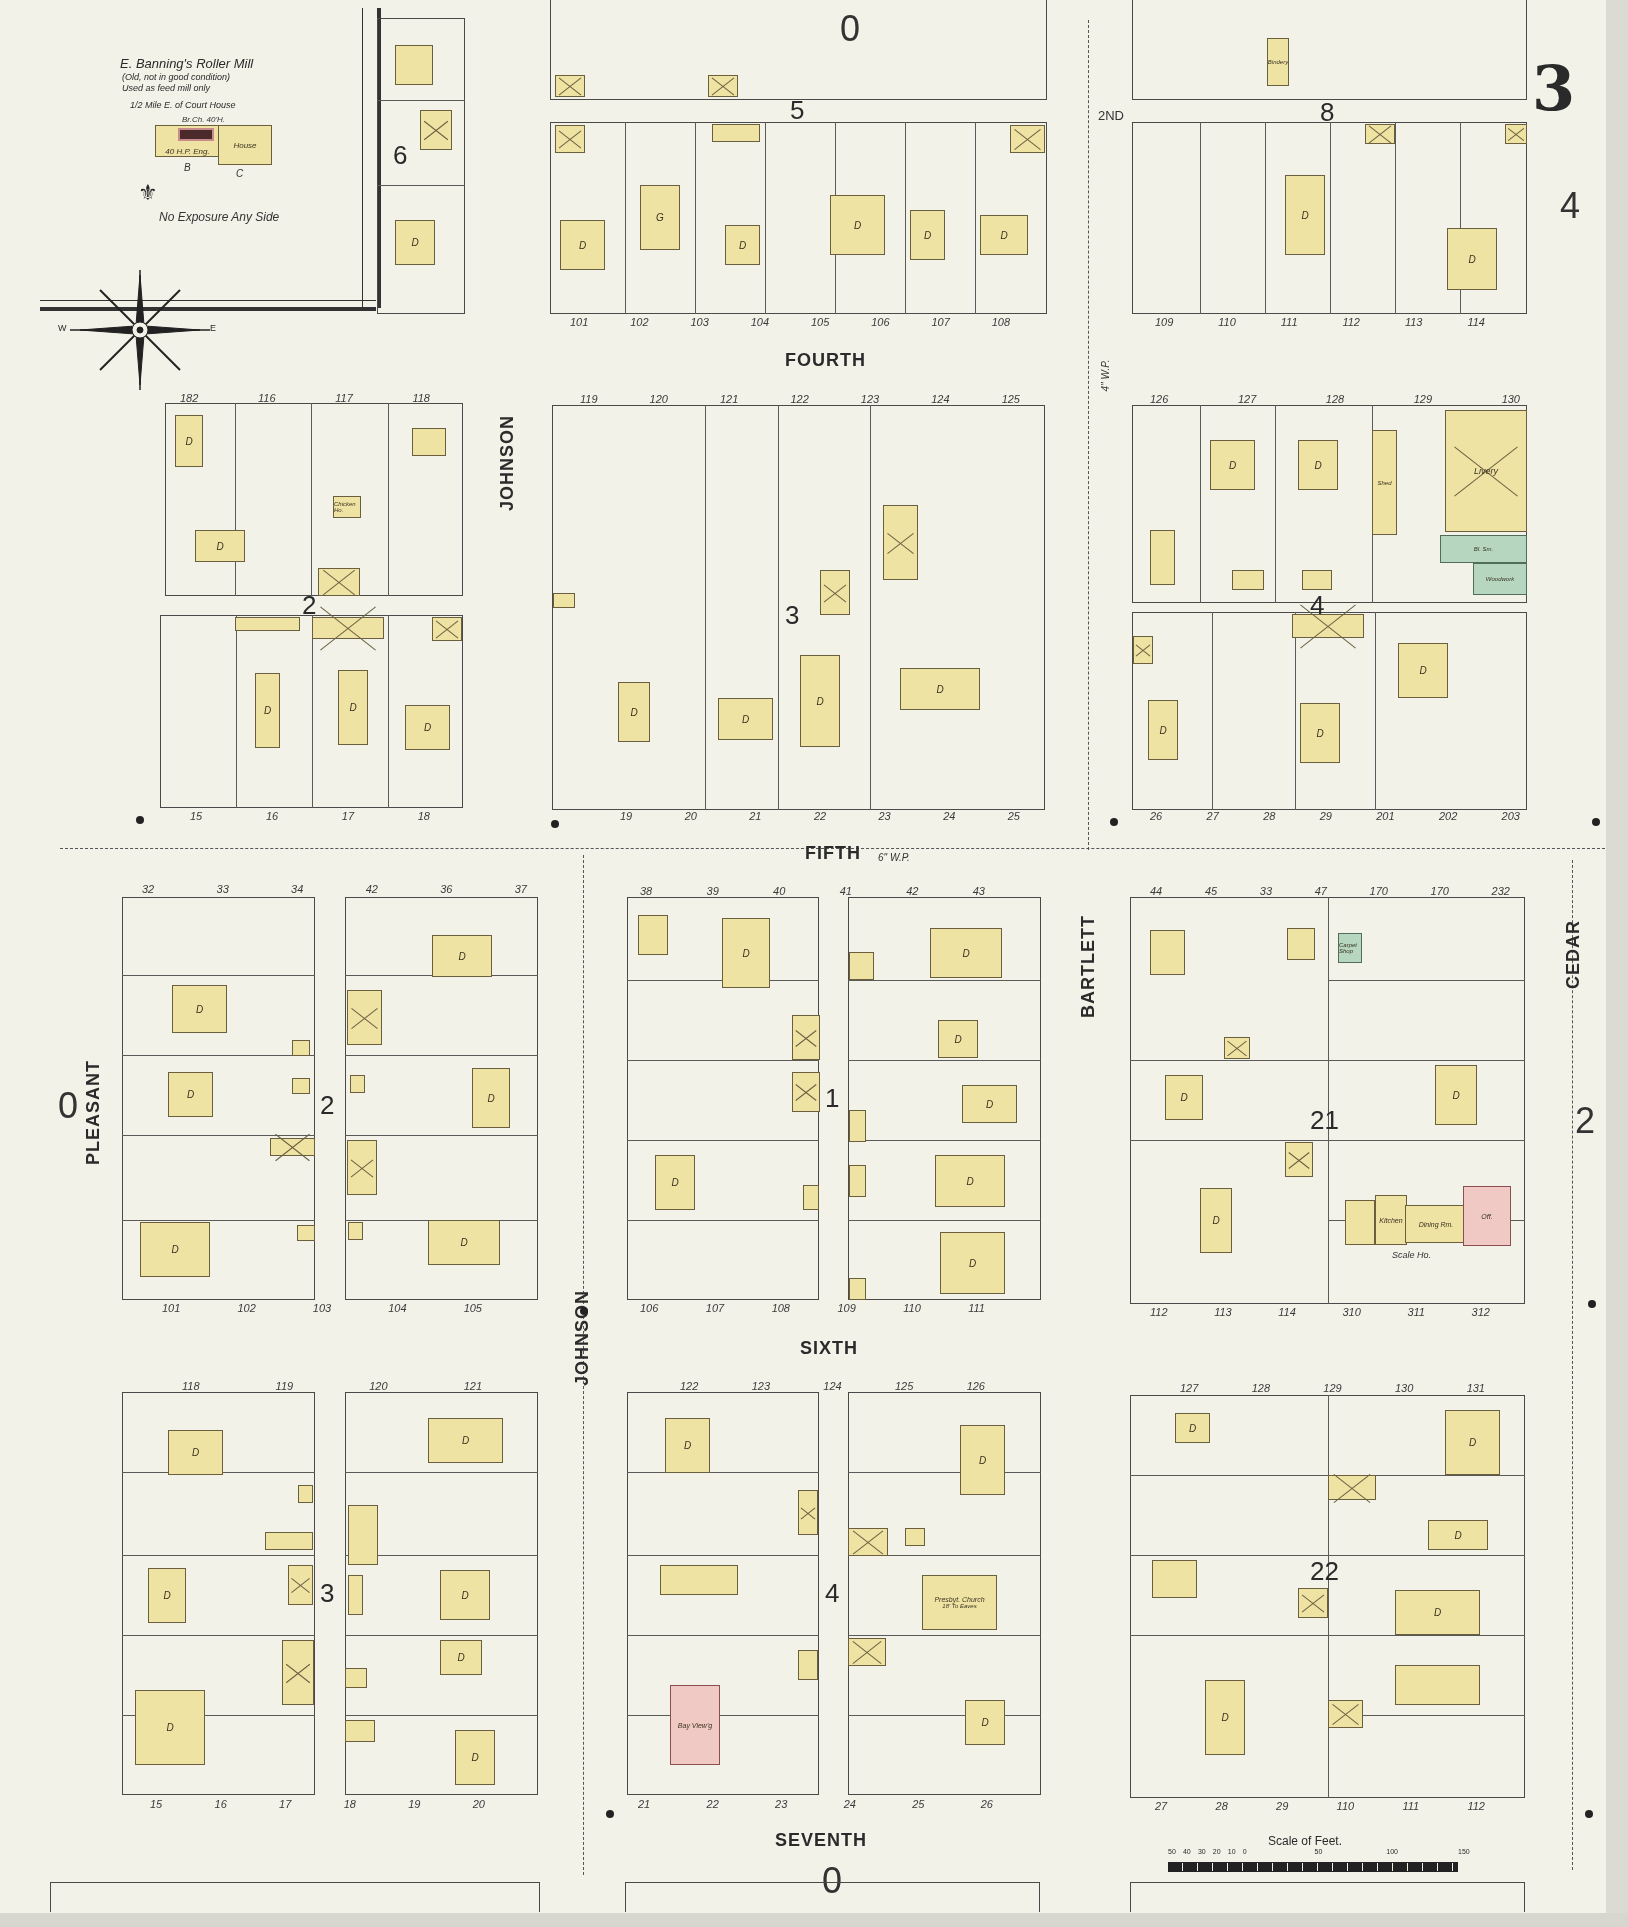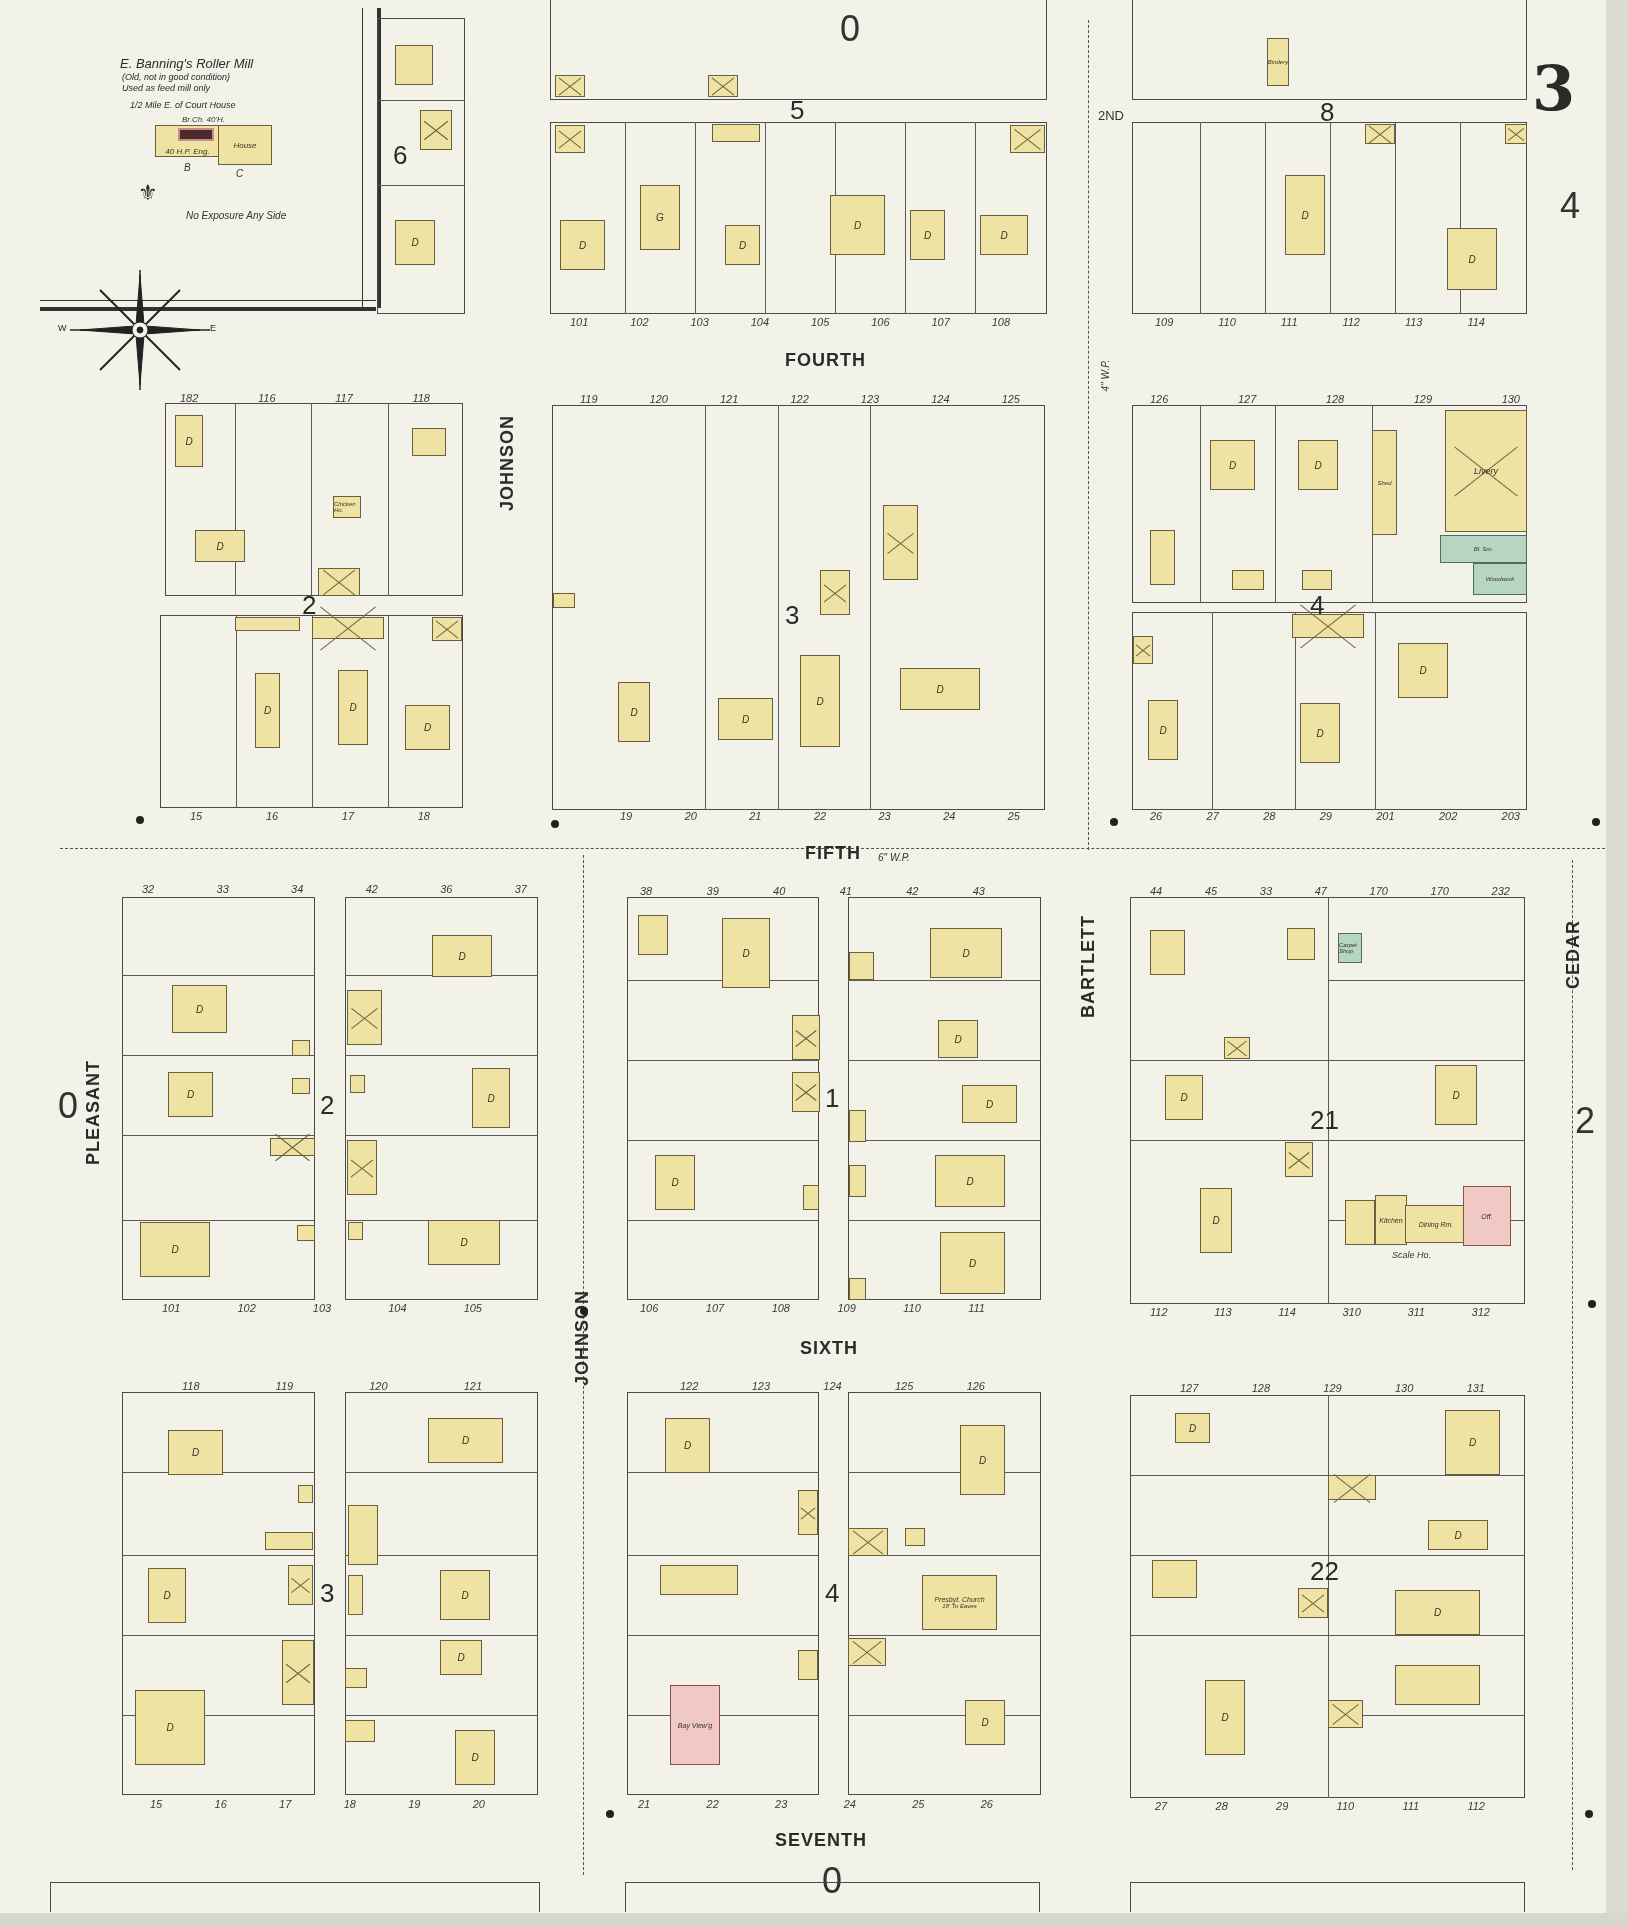"No Exposure Any Side" div.label-small { font-size: 10px -> 12px; left: 186px -> 159px }
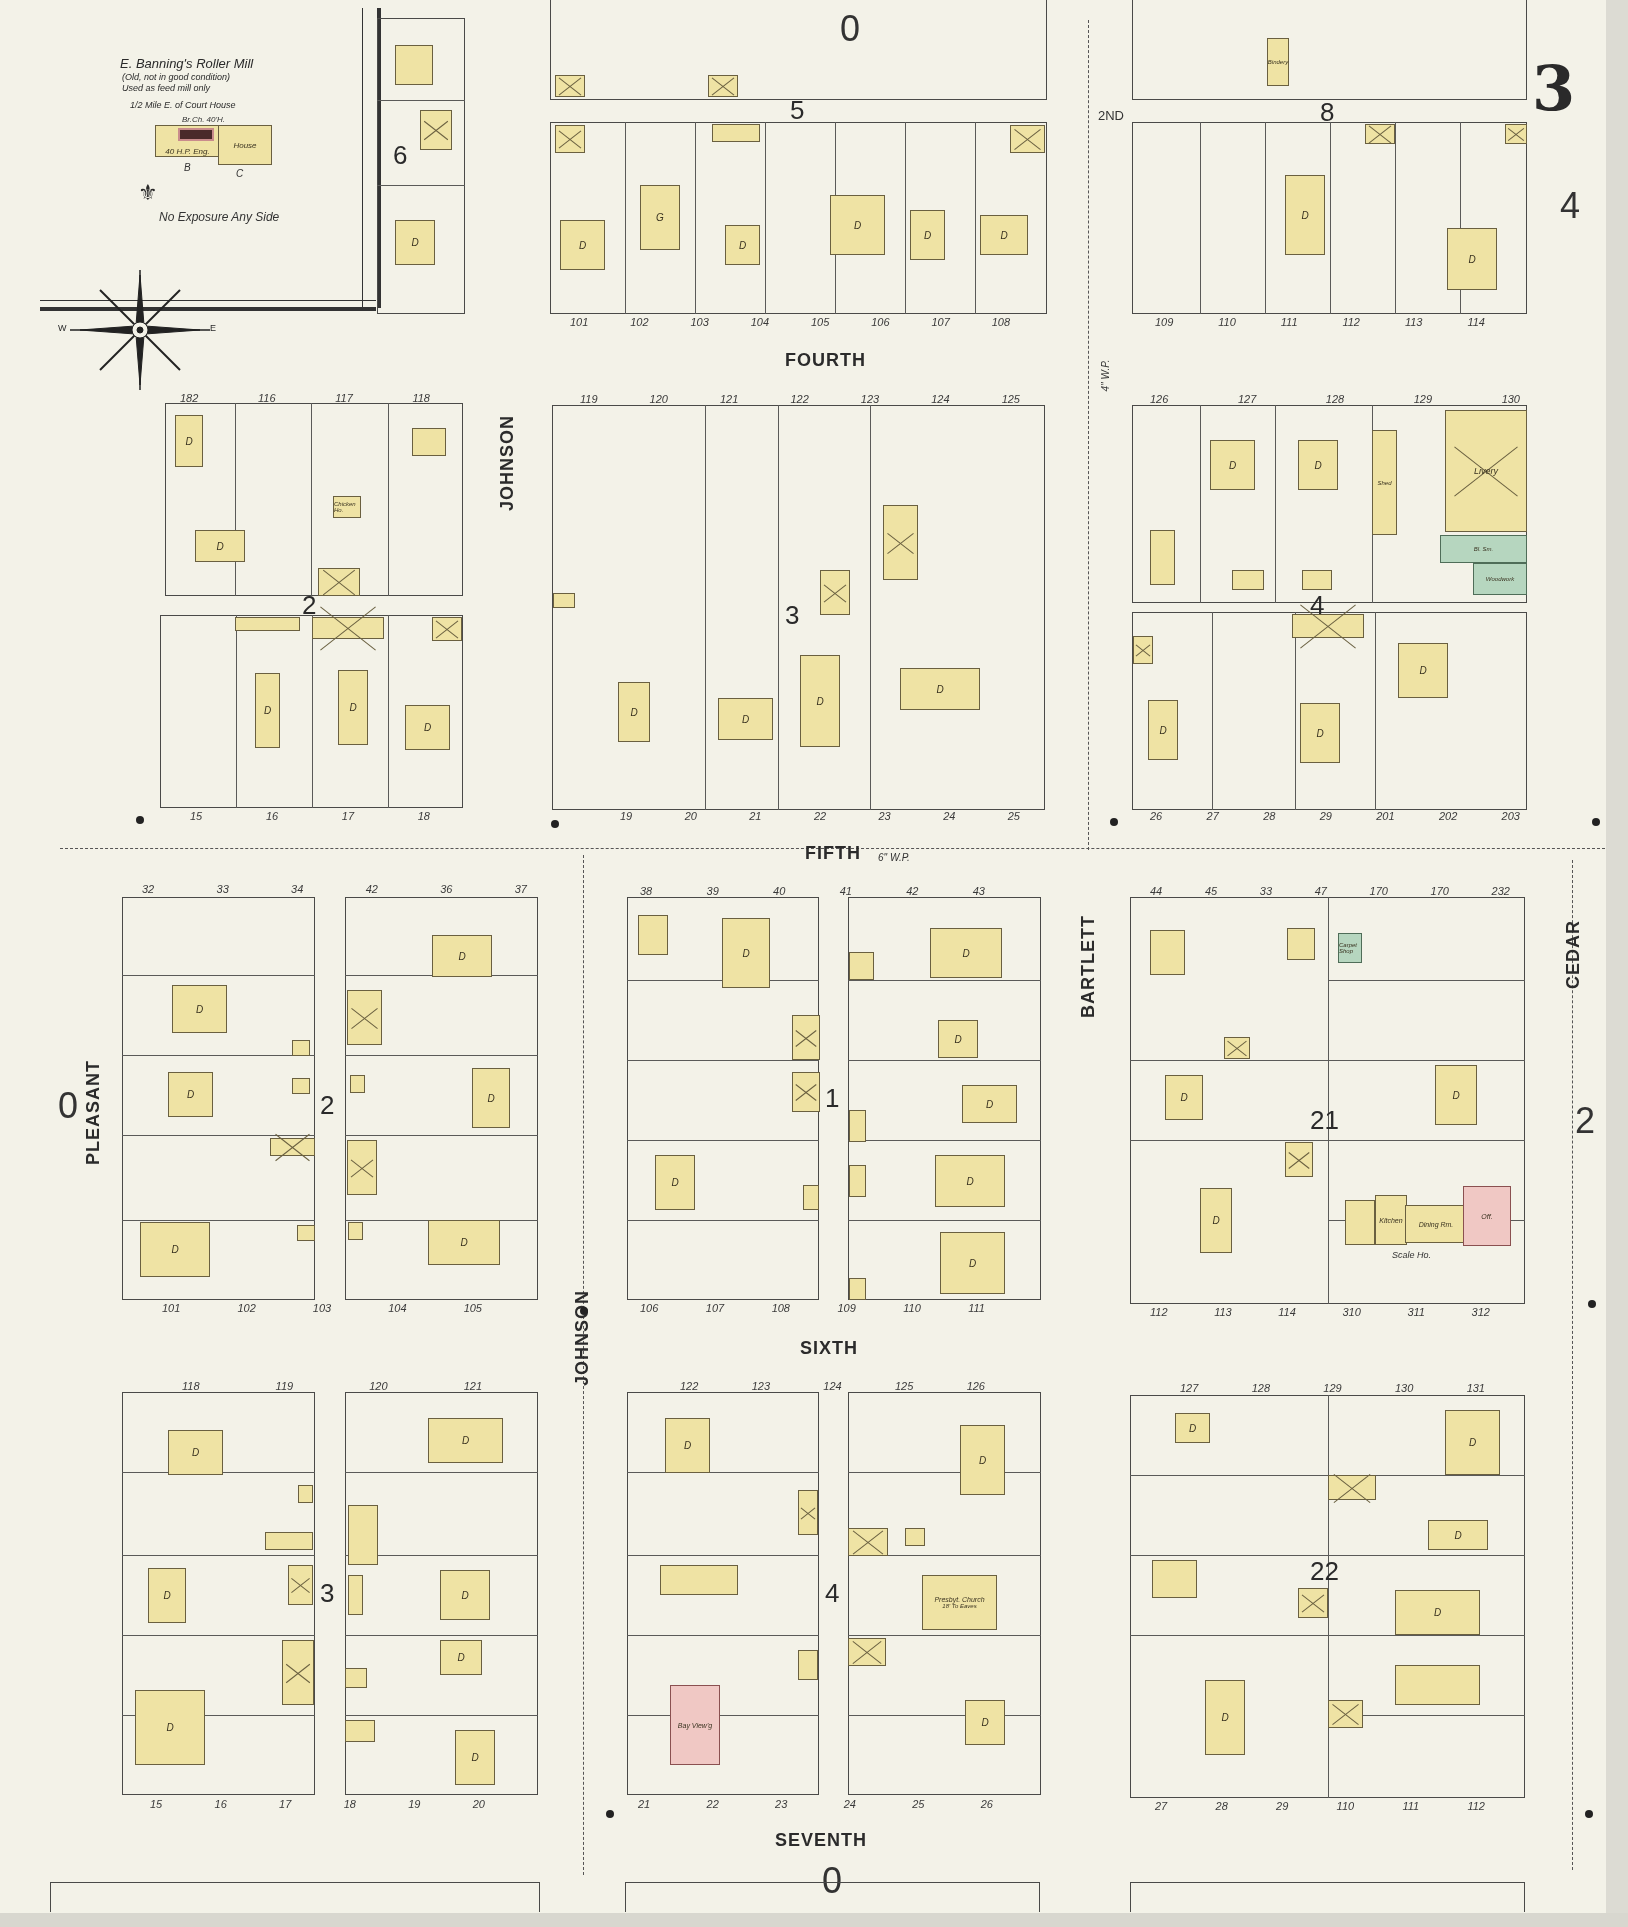"Scale of Feet." div { html: none -> <div> <div>Scale of Feet.</div> <div> <span>50</span> <span>40</span> <span>30</span> <span>20</span> <span>10</span> <span>0</span> <span>50</span> <span>100</span> <span>150</span> </div> <div></div> </div> }
